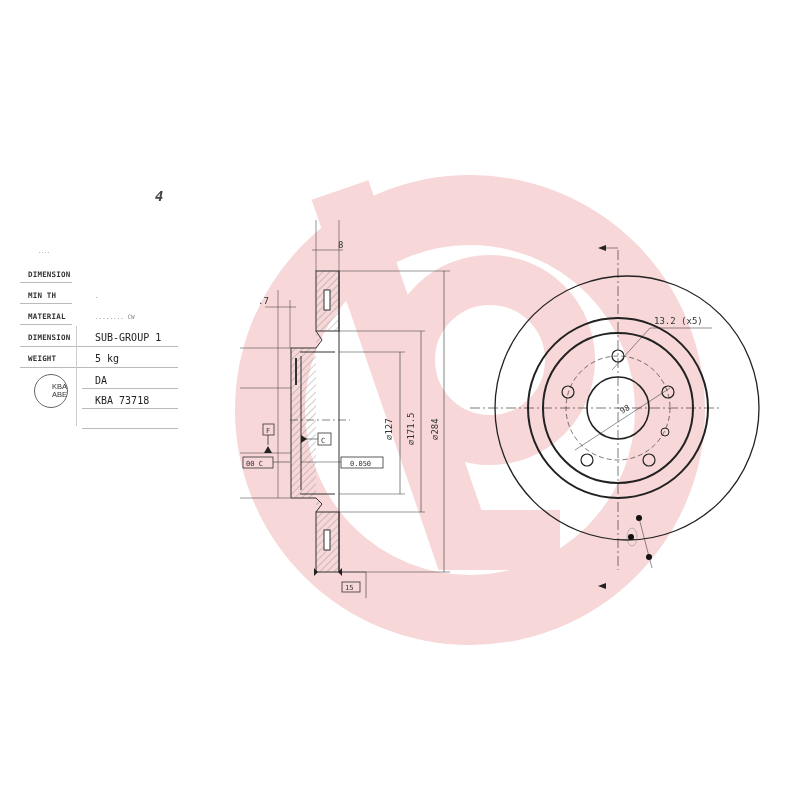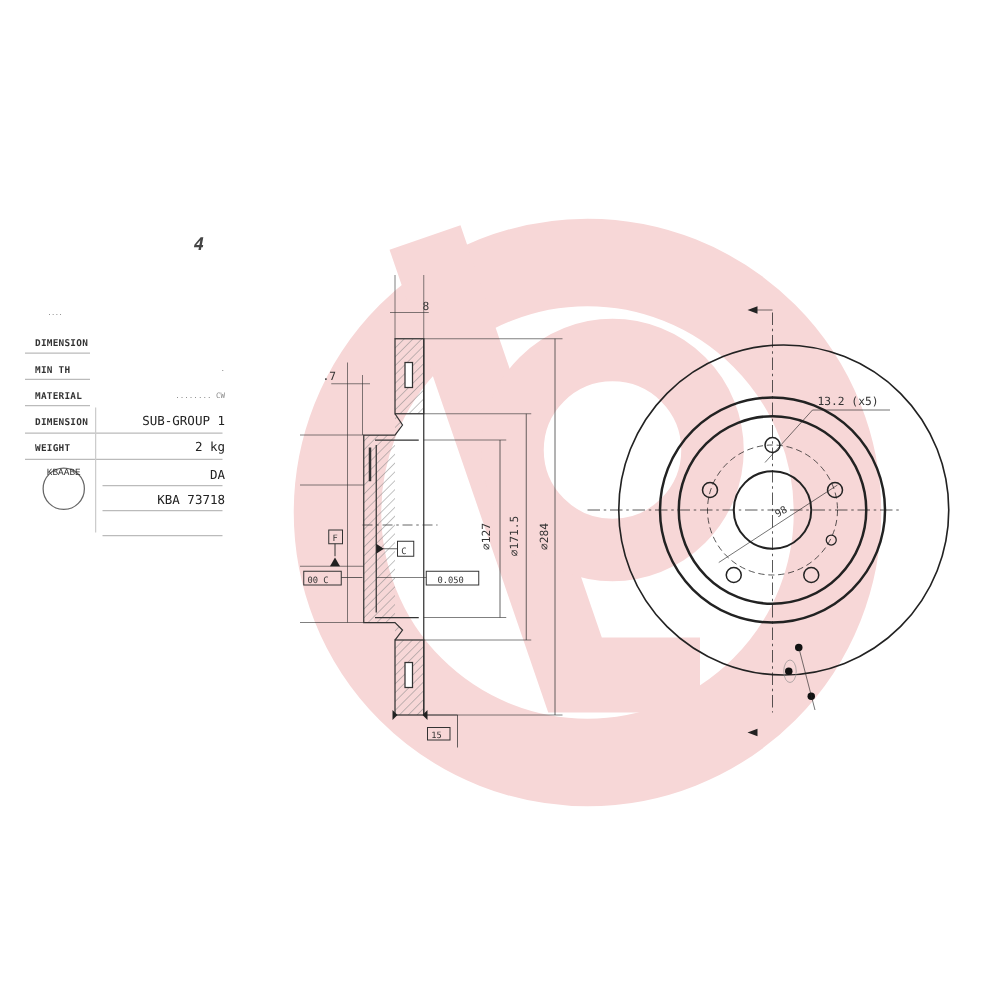"SUB-GROUP 1" .spec-value { left: 62px -> 75px; text-align: right -> left }
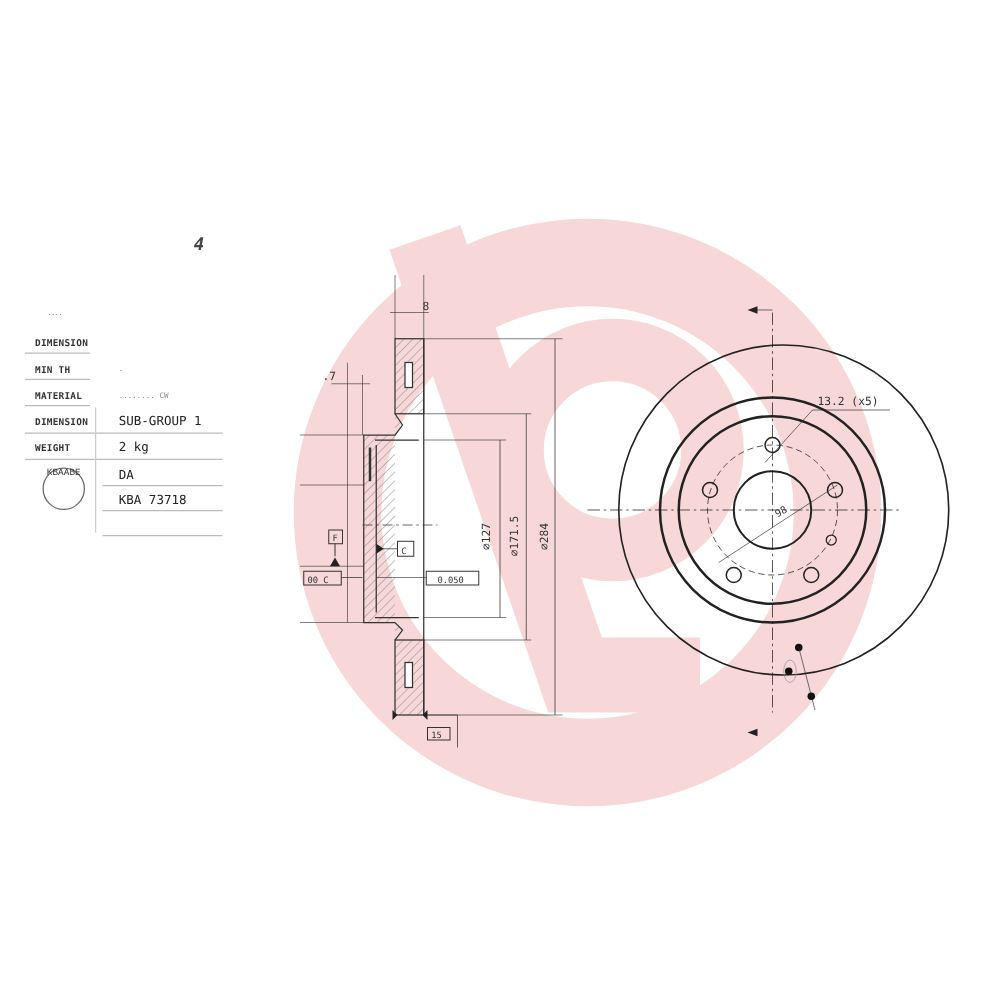"2 kg" span.spec-value { text: 2 -> 5 }
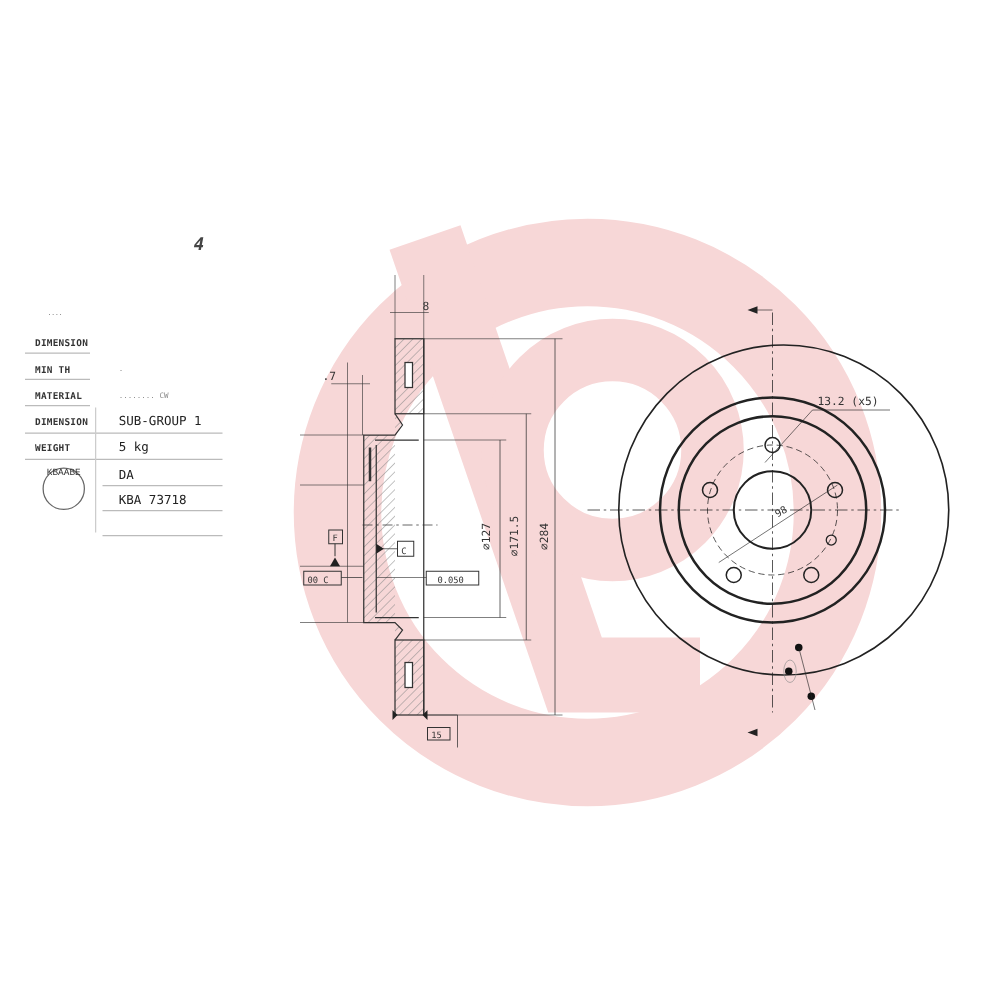"KBA" .kba { flex-direction: row -> column; font-family: Liberation Mono, monospace -> Liberation Sans, sans-serif; text-align: left -> right }
